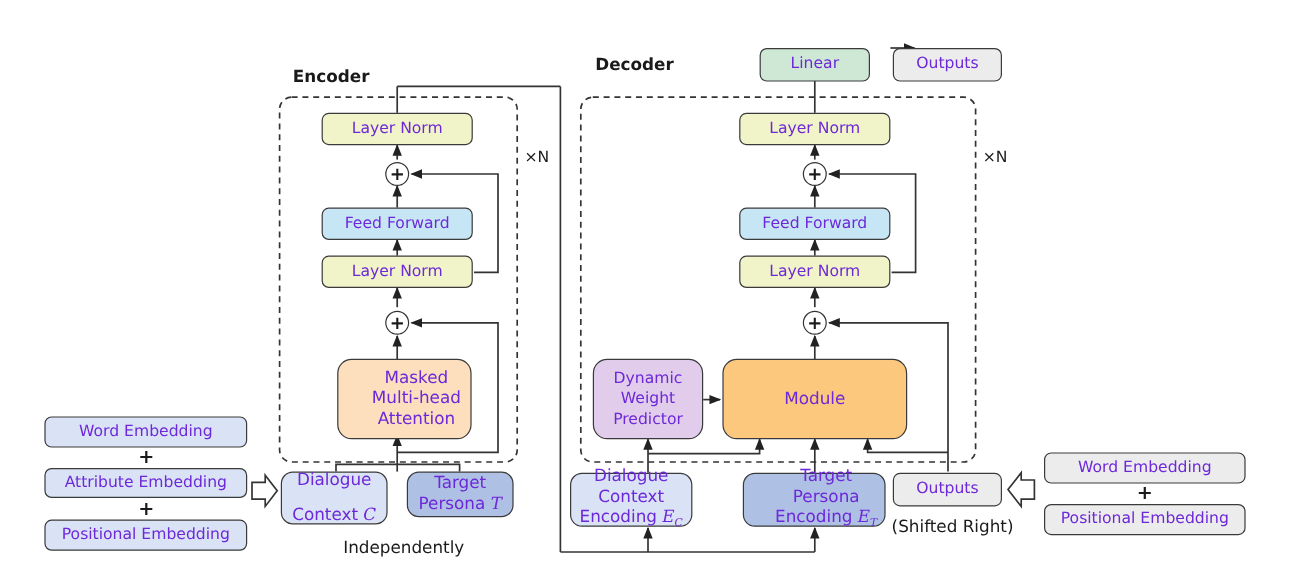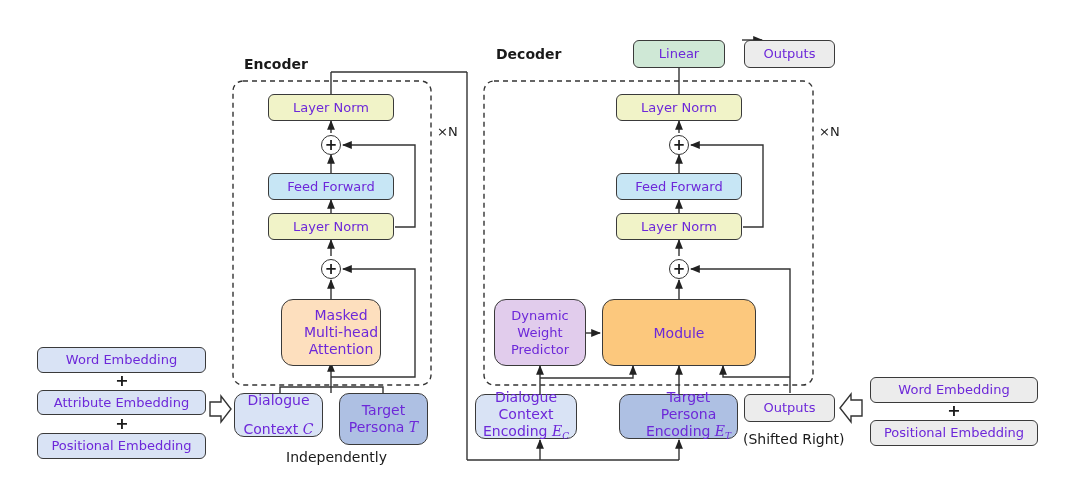"Masked" div.box { width: 100px -> 112px }
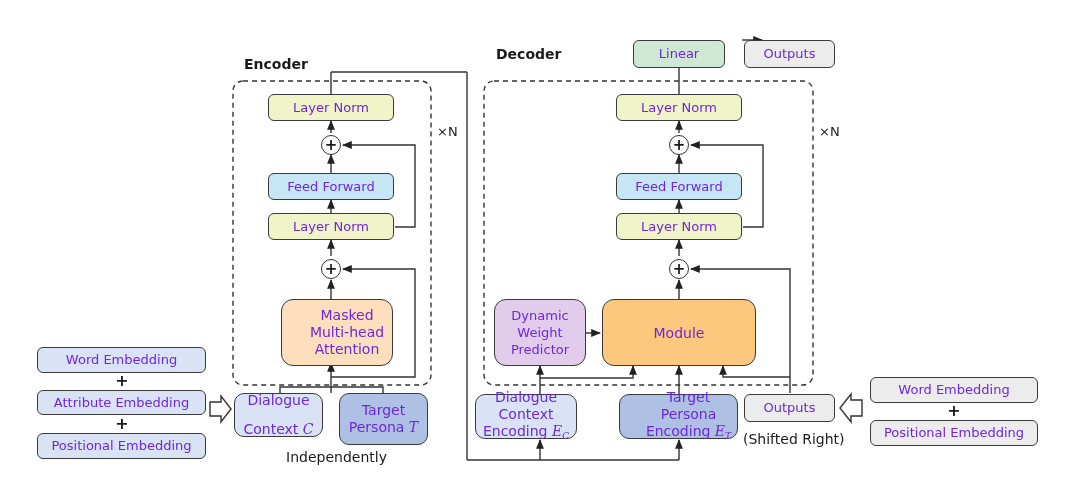"Target" div.box { height: 52px -> 38px }
